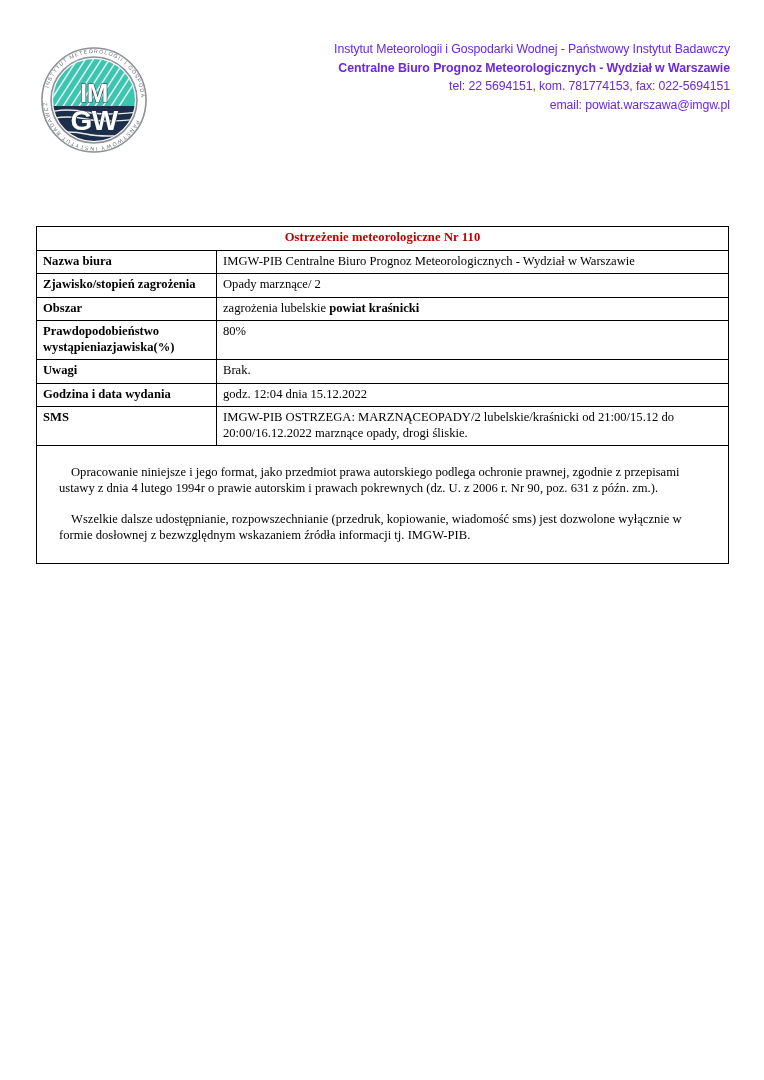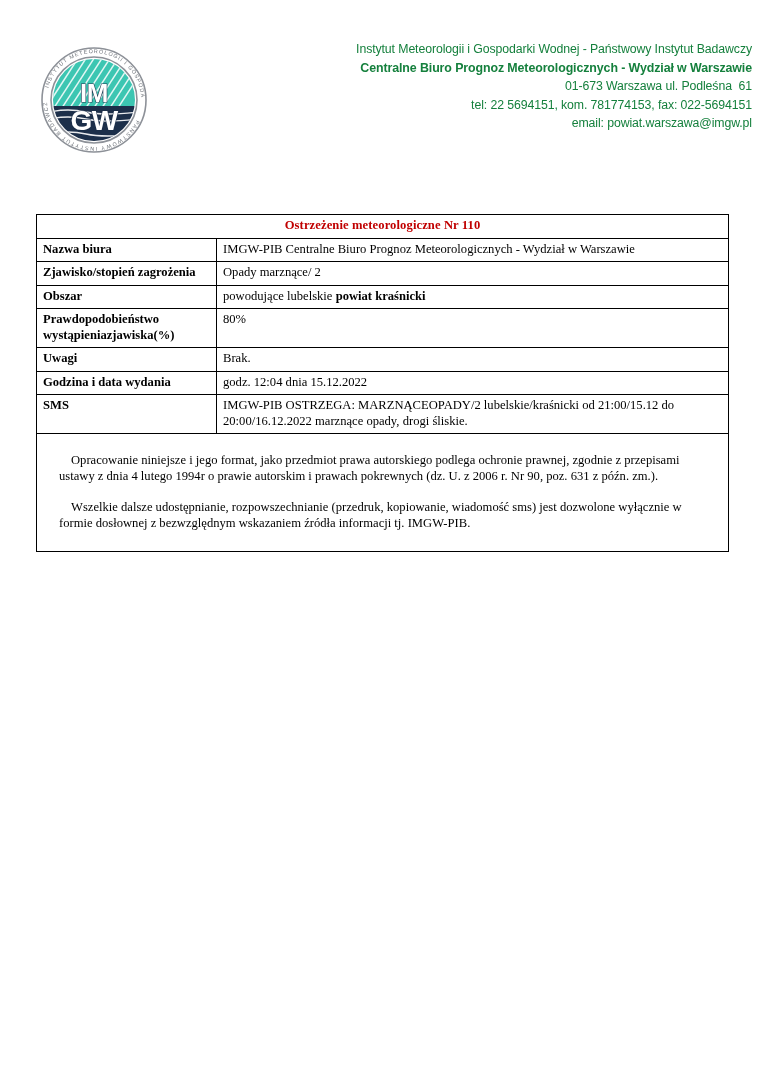"Instytut Meteorologii i Gospodarki Wodnej -" .header-text { color: #15803d -> #6d28d9; left: 218px -> 196px }
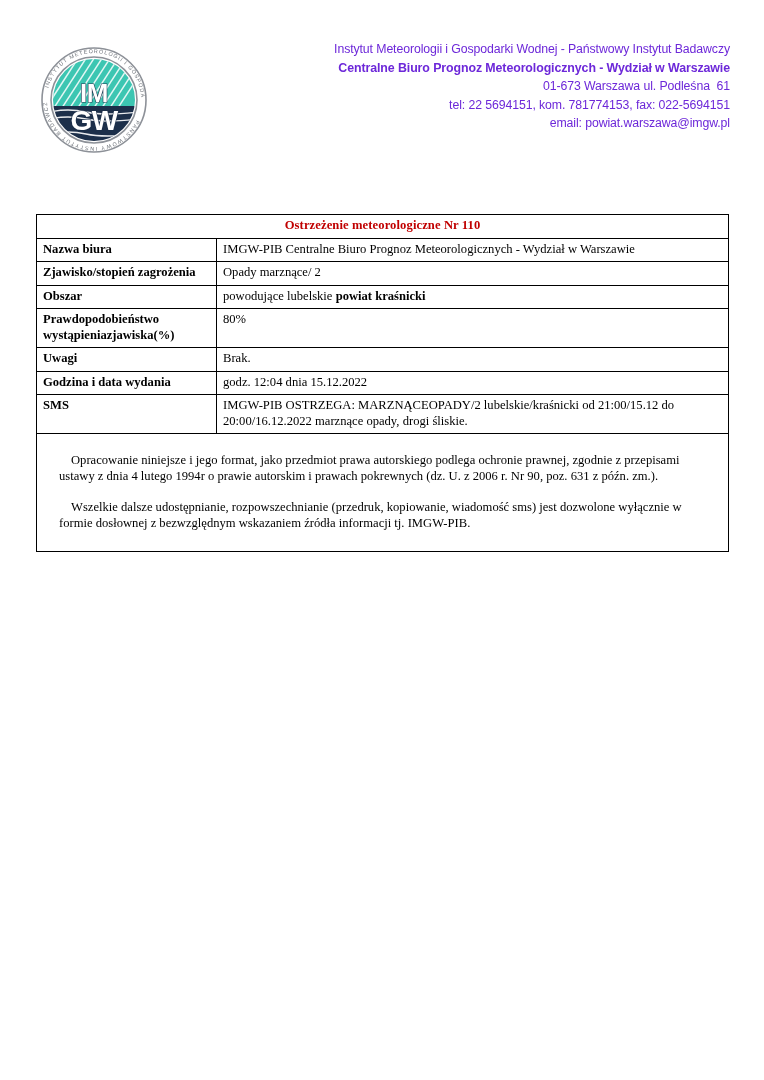"01-673 Warszawa ul. Podleśna 61" div.header-line { html: <div>01-673 Warszawa ul. Podleśna 61</div> -> none }
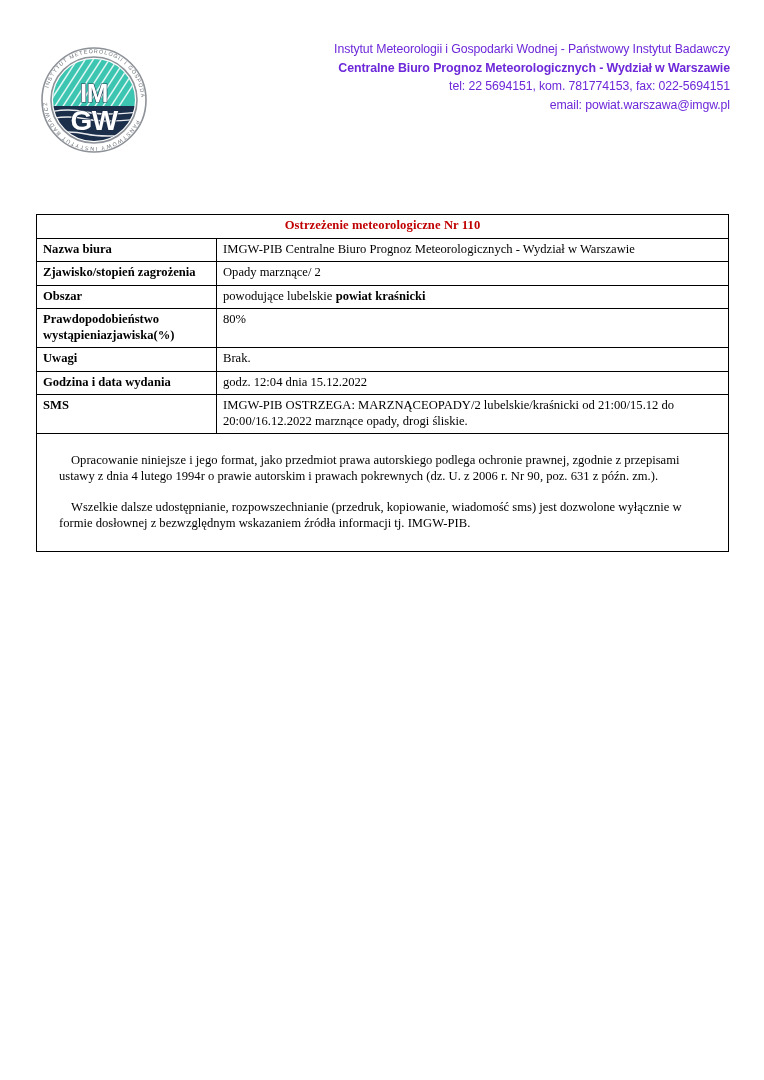"Ostrzeżenie meteorologiczne Nr 110" .doc-table { top: 214px -> 226px }
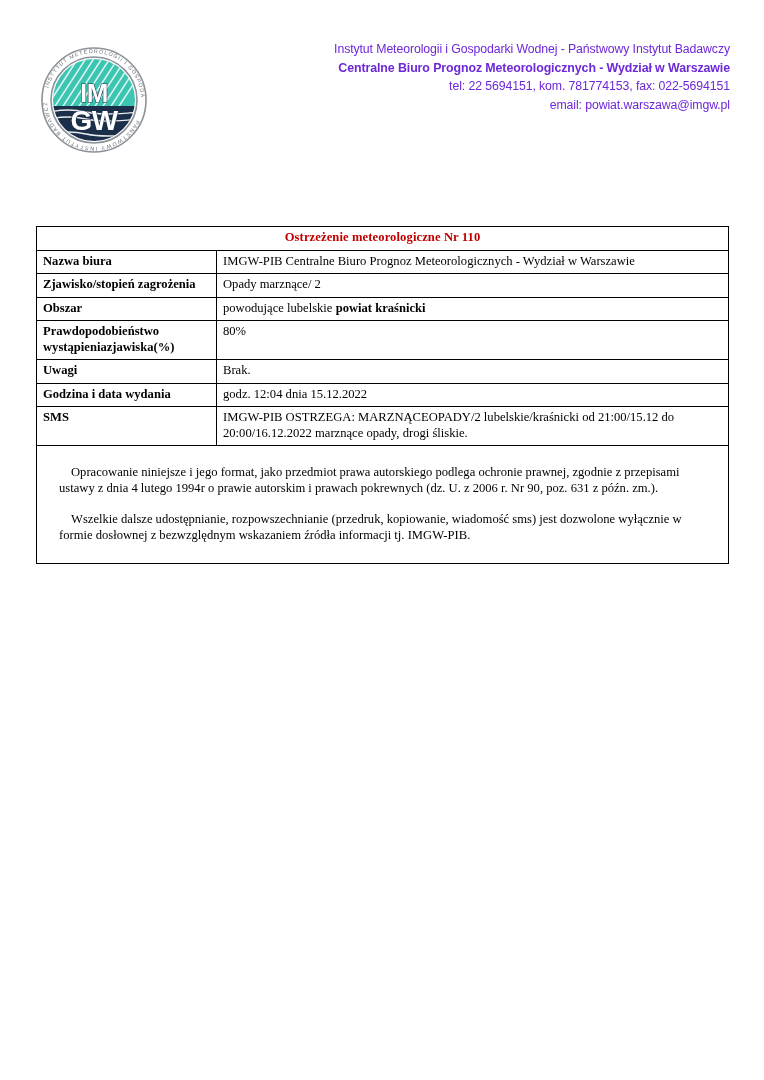"powodujące lubelskie" span { text: powodujące -> zagrożenia }
